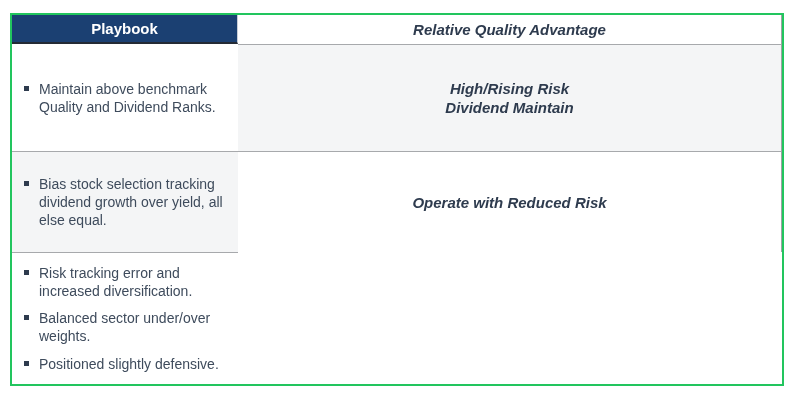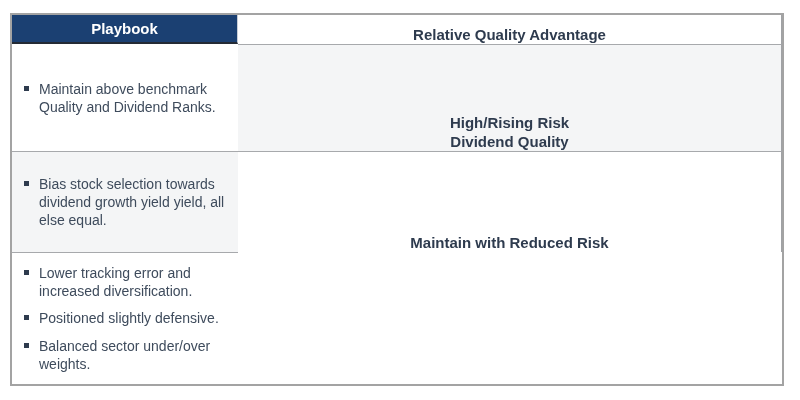"Playbook" .table-wrap { border: 2px solid #a3a3a3 -> 2px solid #22c55e }
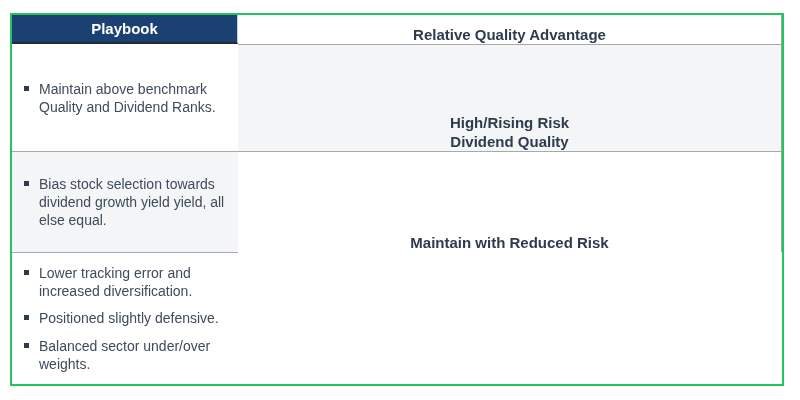"Relative Quality Advantage" .pcell { align-items: flex-end -> center; font-style: none -> italic }
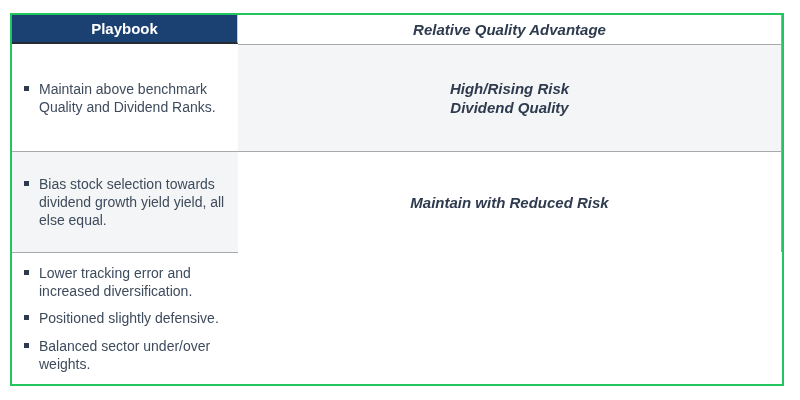"Dividend Quality" div { text: Quality -> Maintain }
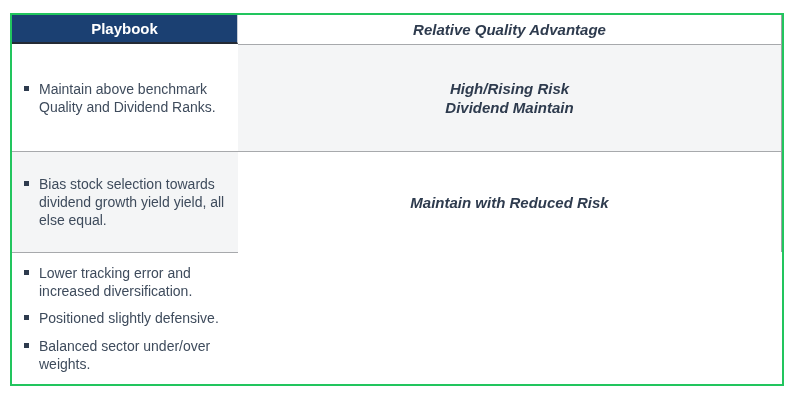"Bias stock selection towards dividend" span.btext { text: towards dividend growth yield -> tracking dividend growth over }
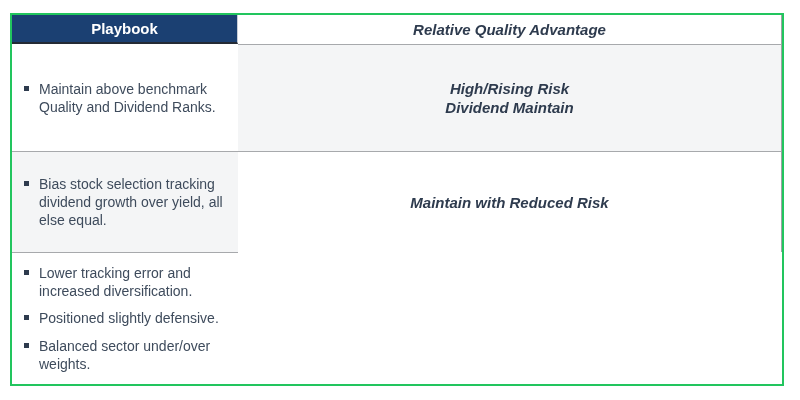"Maintain with Reduced Risk" div { text: Maintain -> Operate }
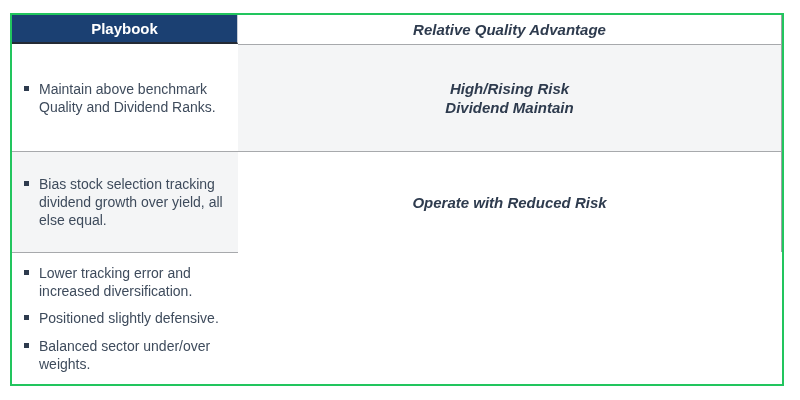"Lower tracking error and increased" span.btext { text: Lower -> Risk }
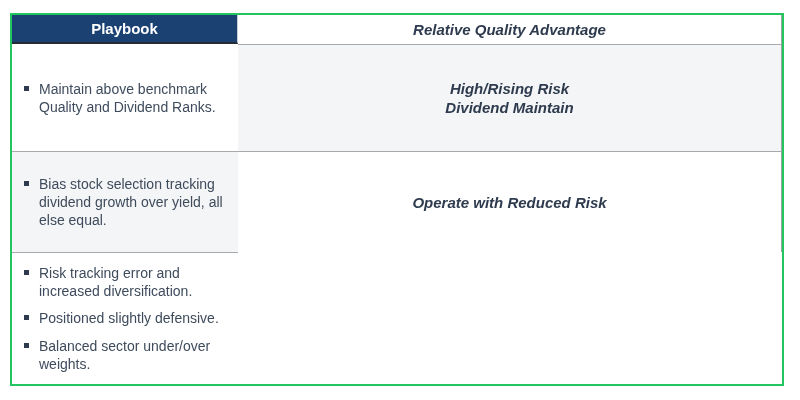"Positioned slightly defensive." div.bullet-item { order: before "Balanced sector under/over weights." -> after "Balanced sector under/over weights." }
